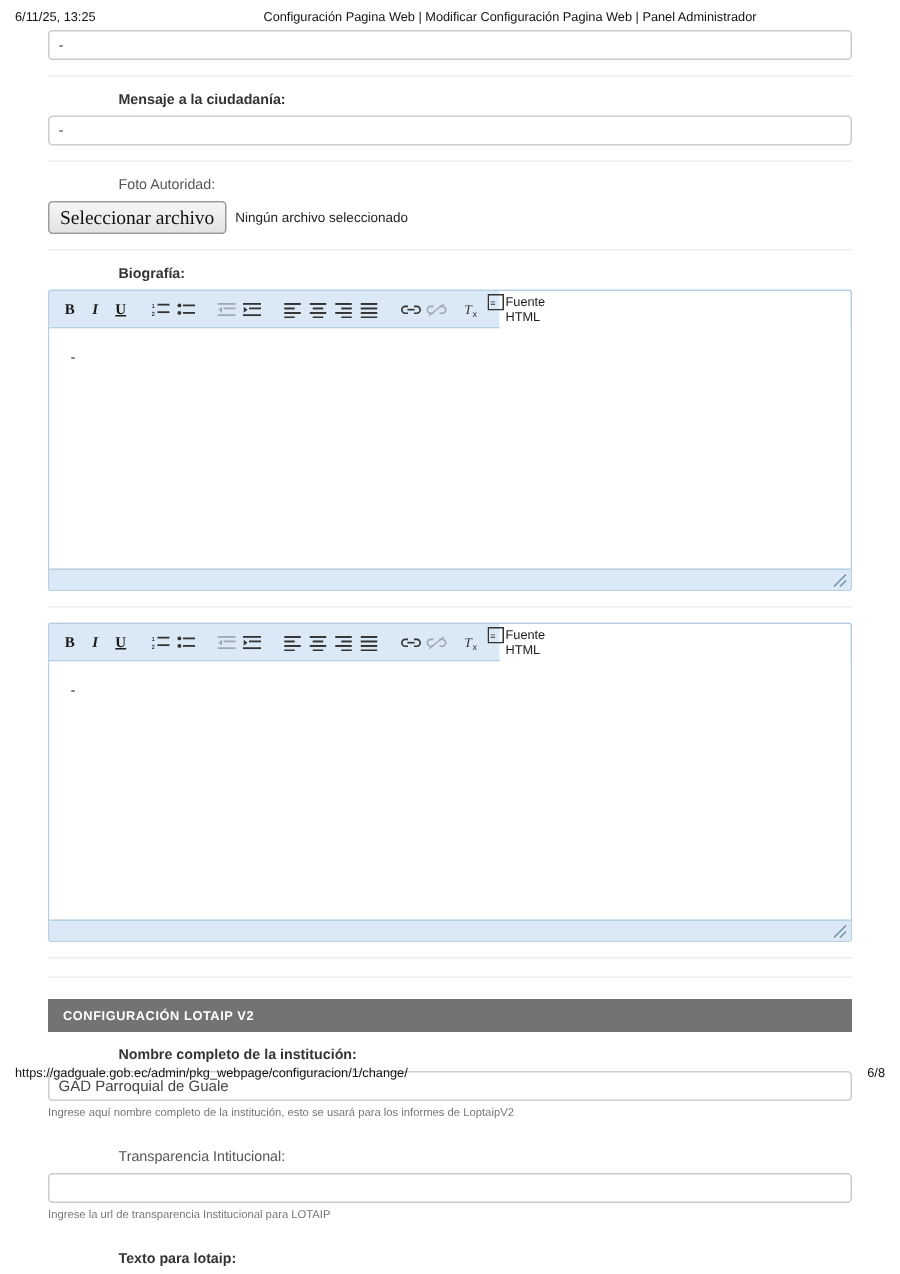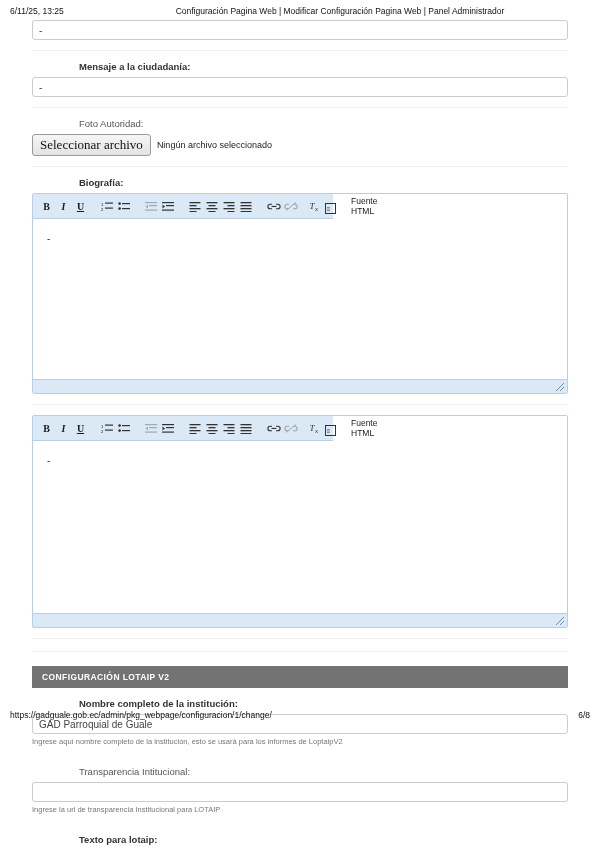"Fuente HTML" .tb-text { align-items: flex-end -> flex-start; gap: 15px -> 1px }
